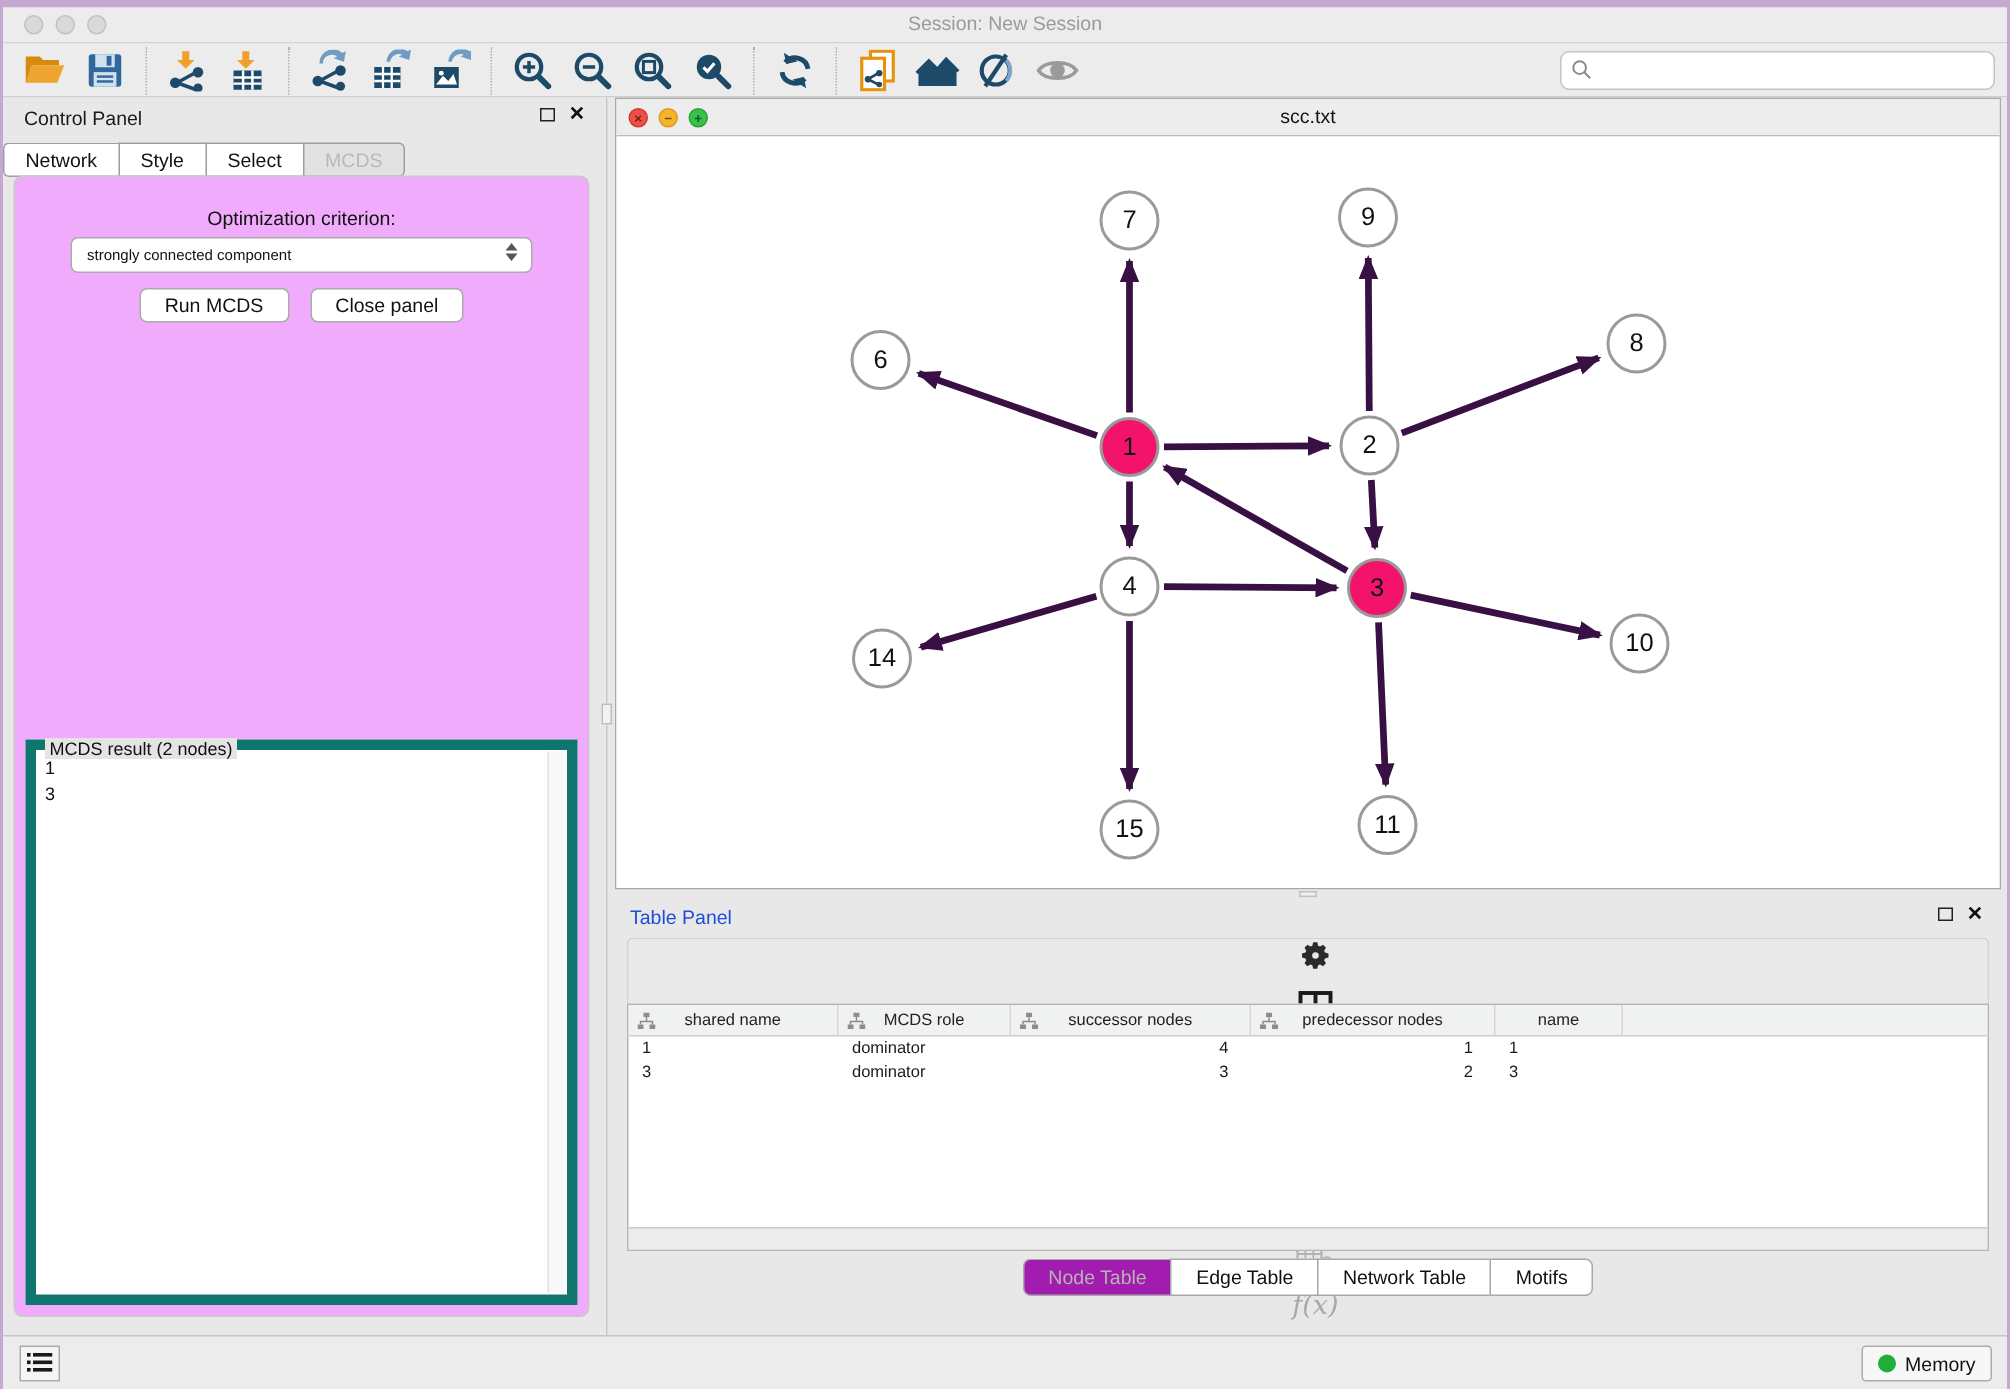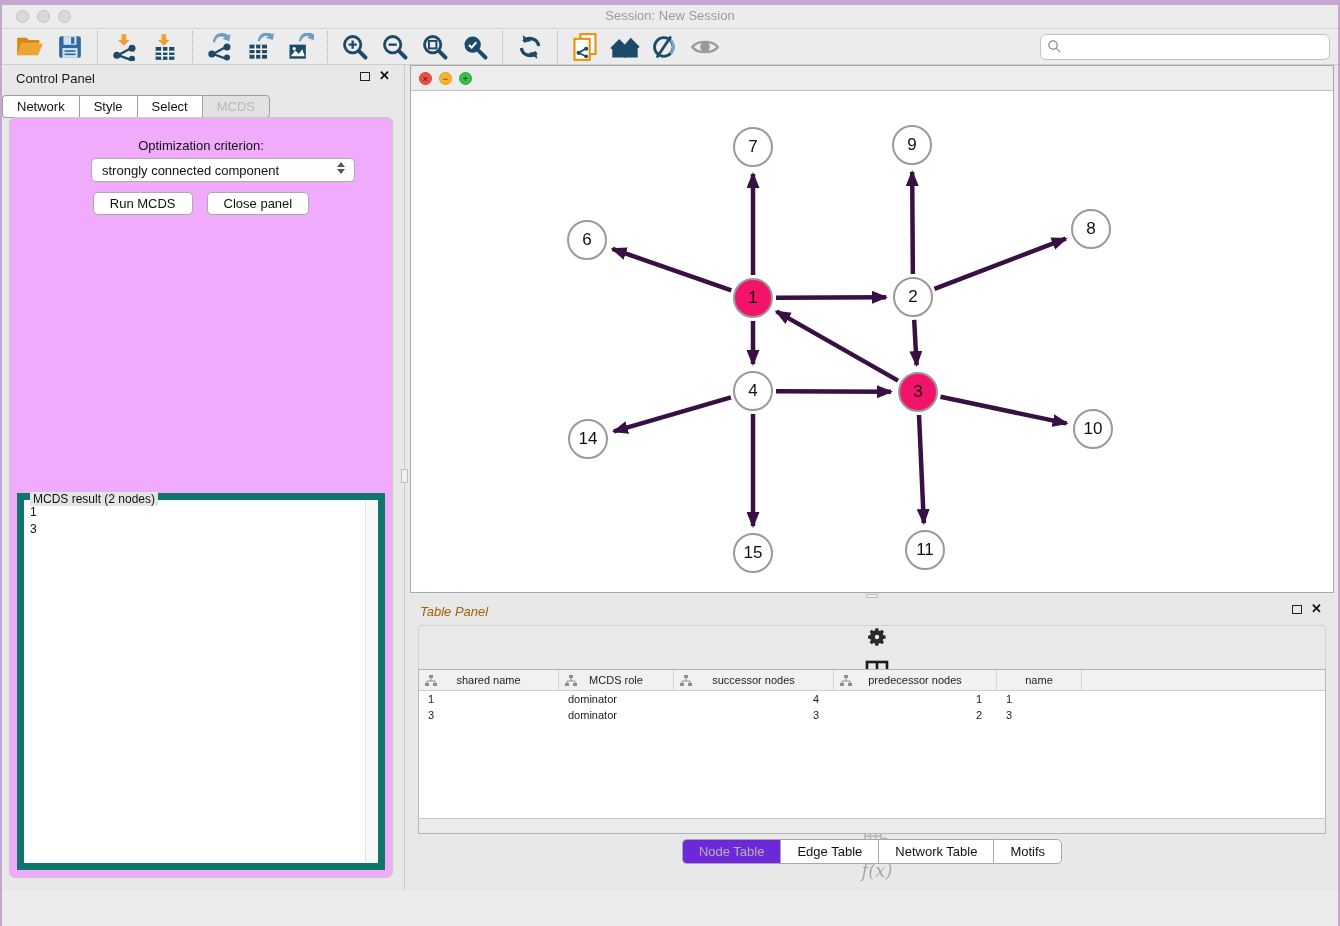"scc.txt" div.net-title { html: none -> <div>scc.txt</div> }
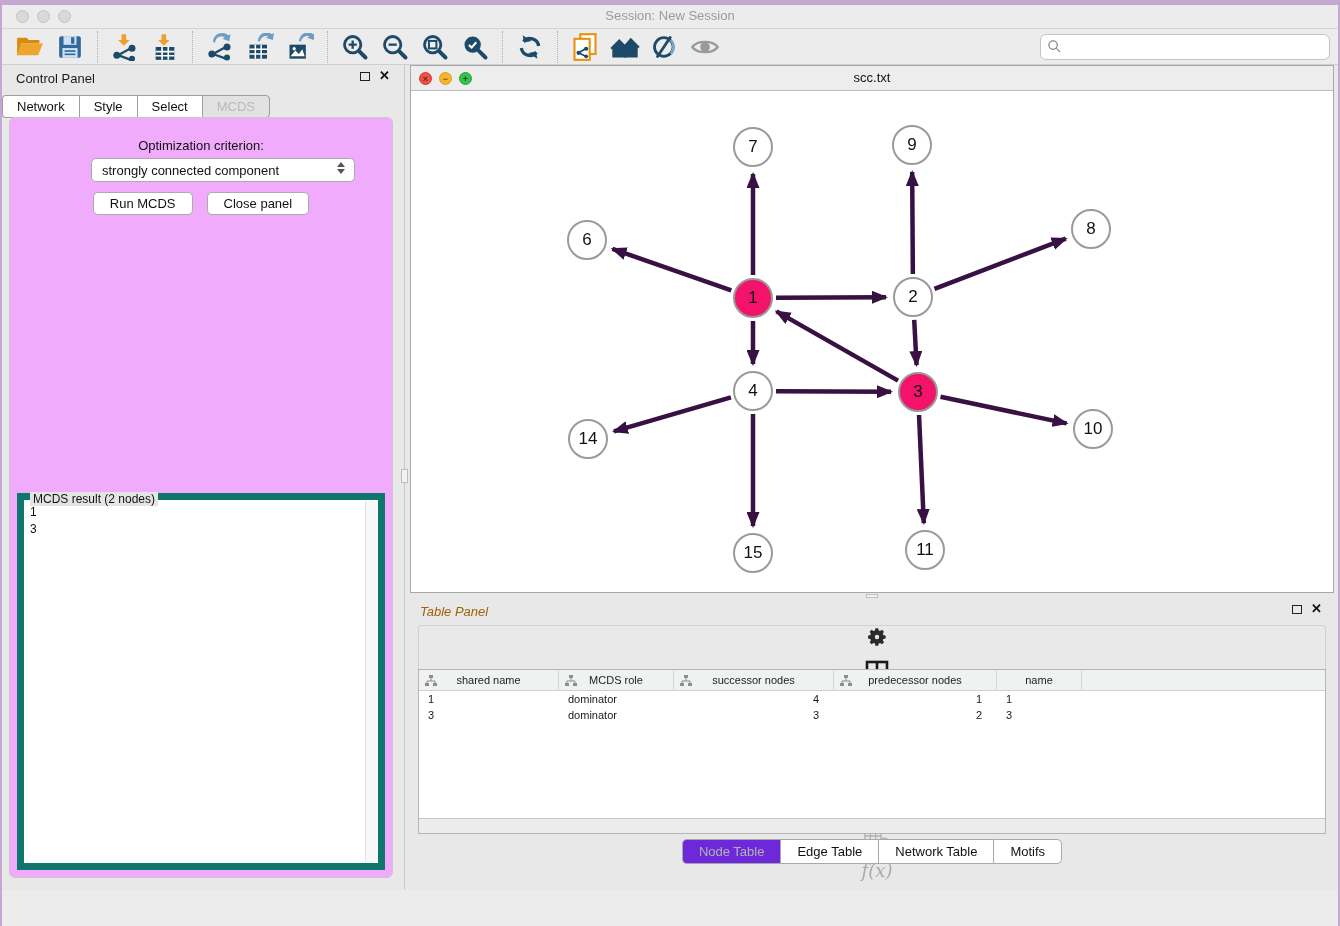"strongly connected component" .criterion { font-size: 13px -> 10px; margin-left: 44px -> none }
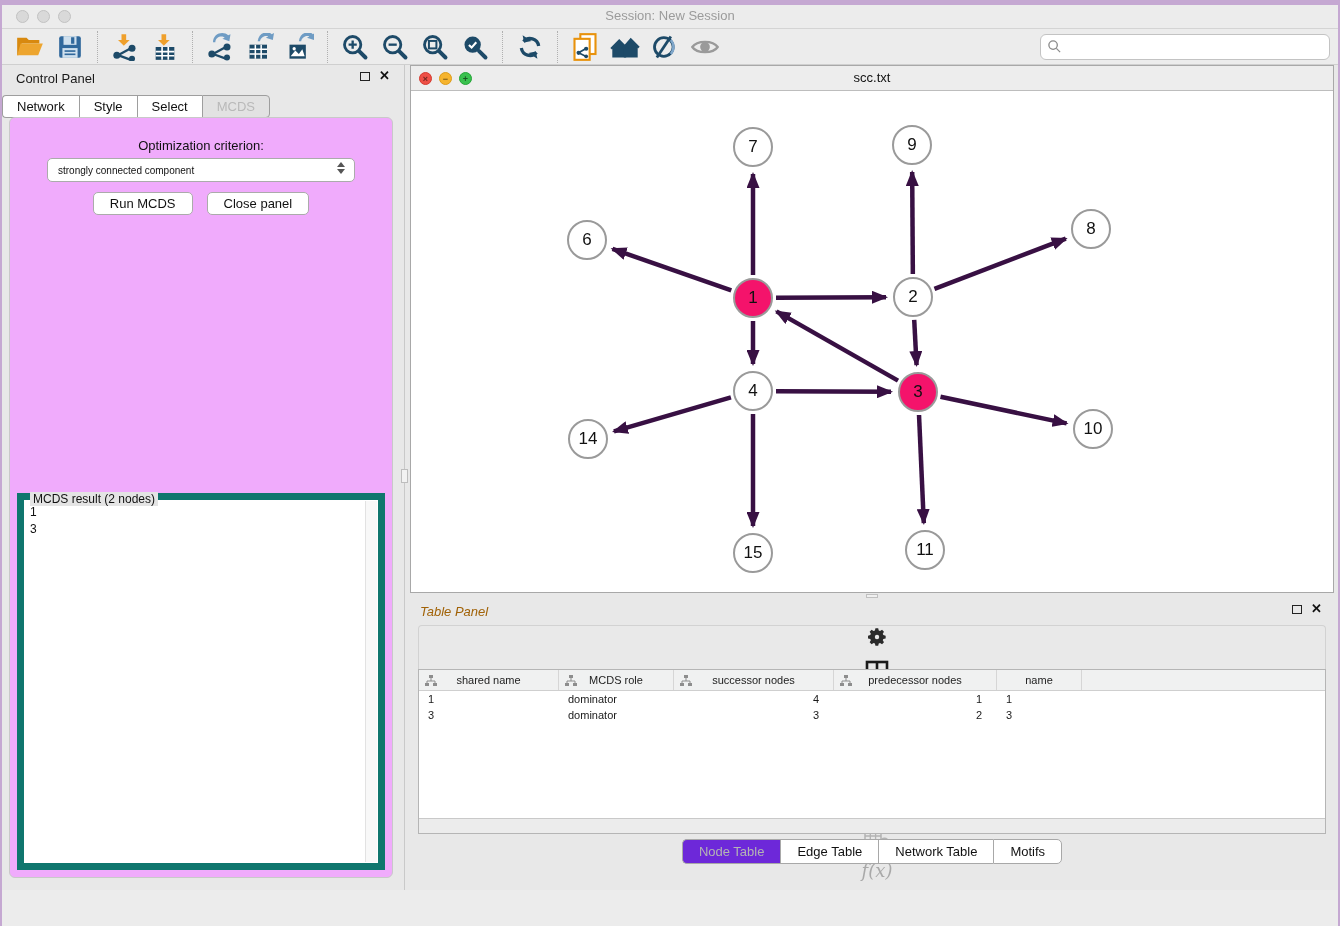"Table Panel" .tp-title { color: #a16207 -> #1d4ed8; font-style: italic -> none }
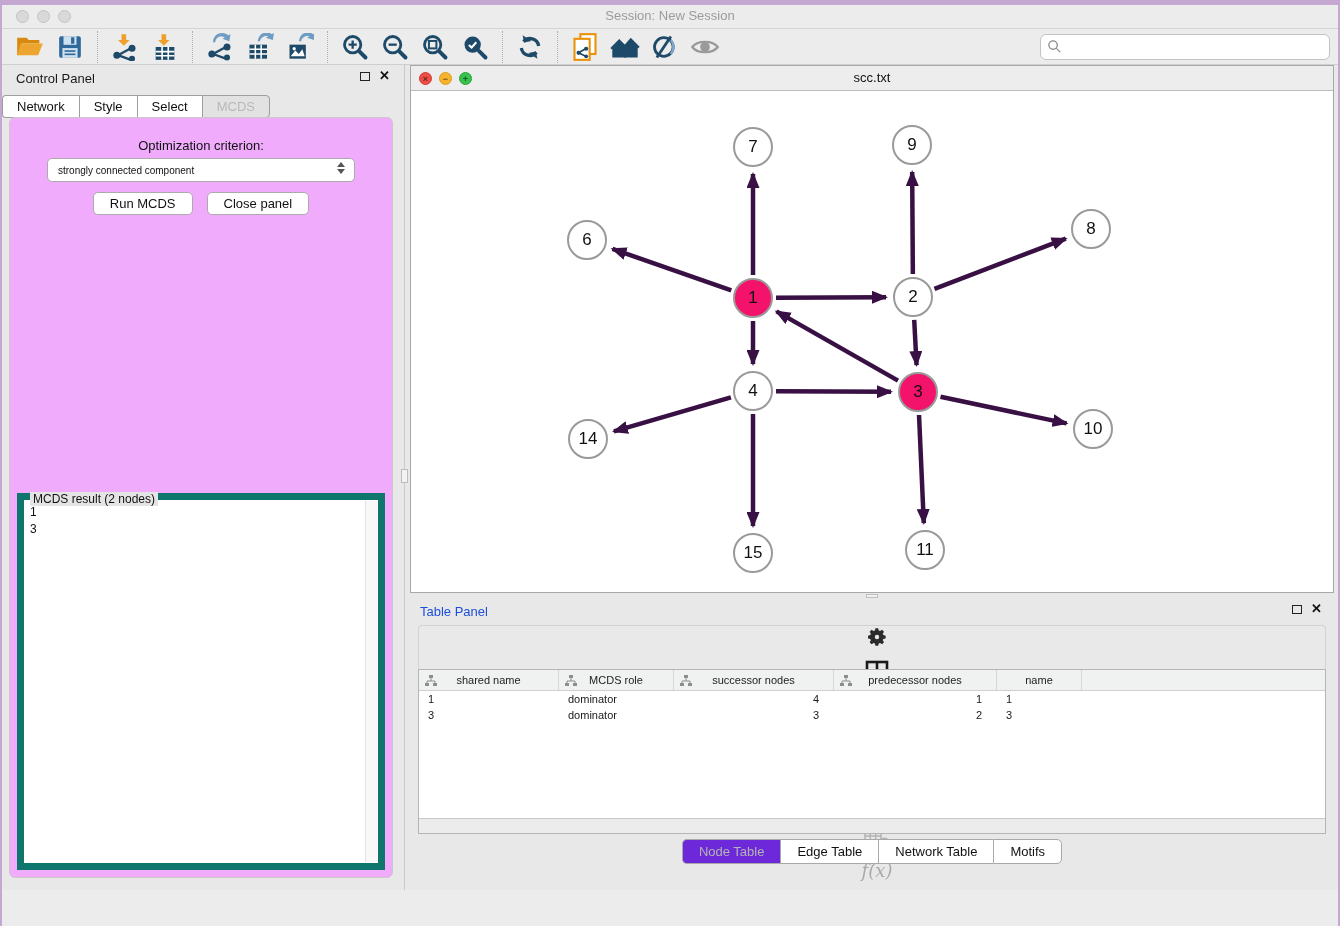"Node Table" .bt-tab.active { background: #6d28d9 -> #a21caf }
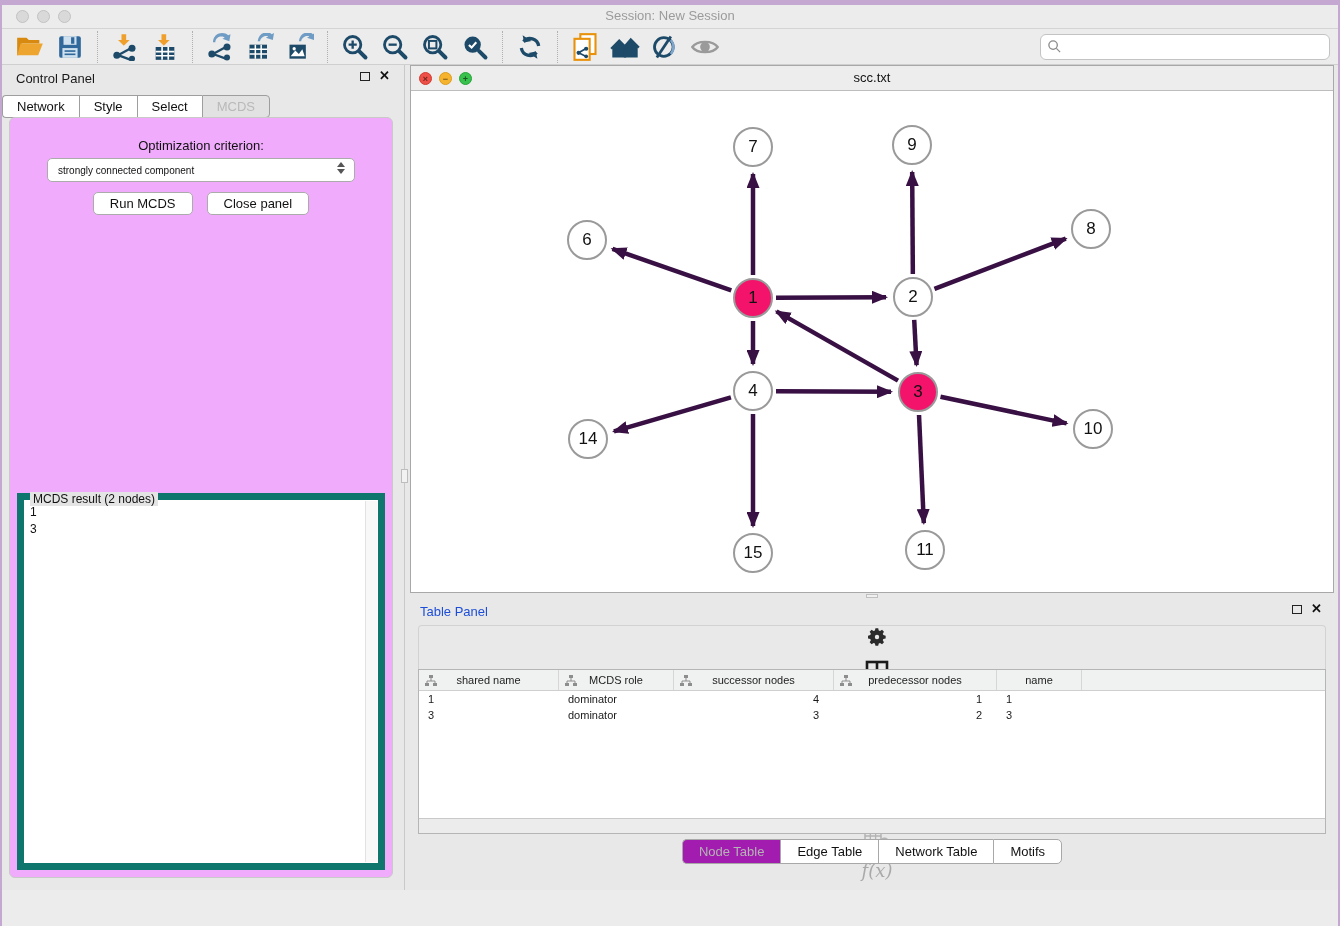"Memory" div.statusbar { html: none -> <div> <div> <svg> <g> <rect></rect> <rect></rect> <rect></rect> <rect></rect> <rect></rect> <rect></rect> </g> </svg> </div> <div> <span></span> <span>Memory</span> </div> </div> }
